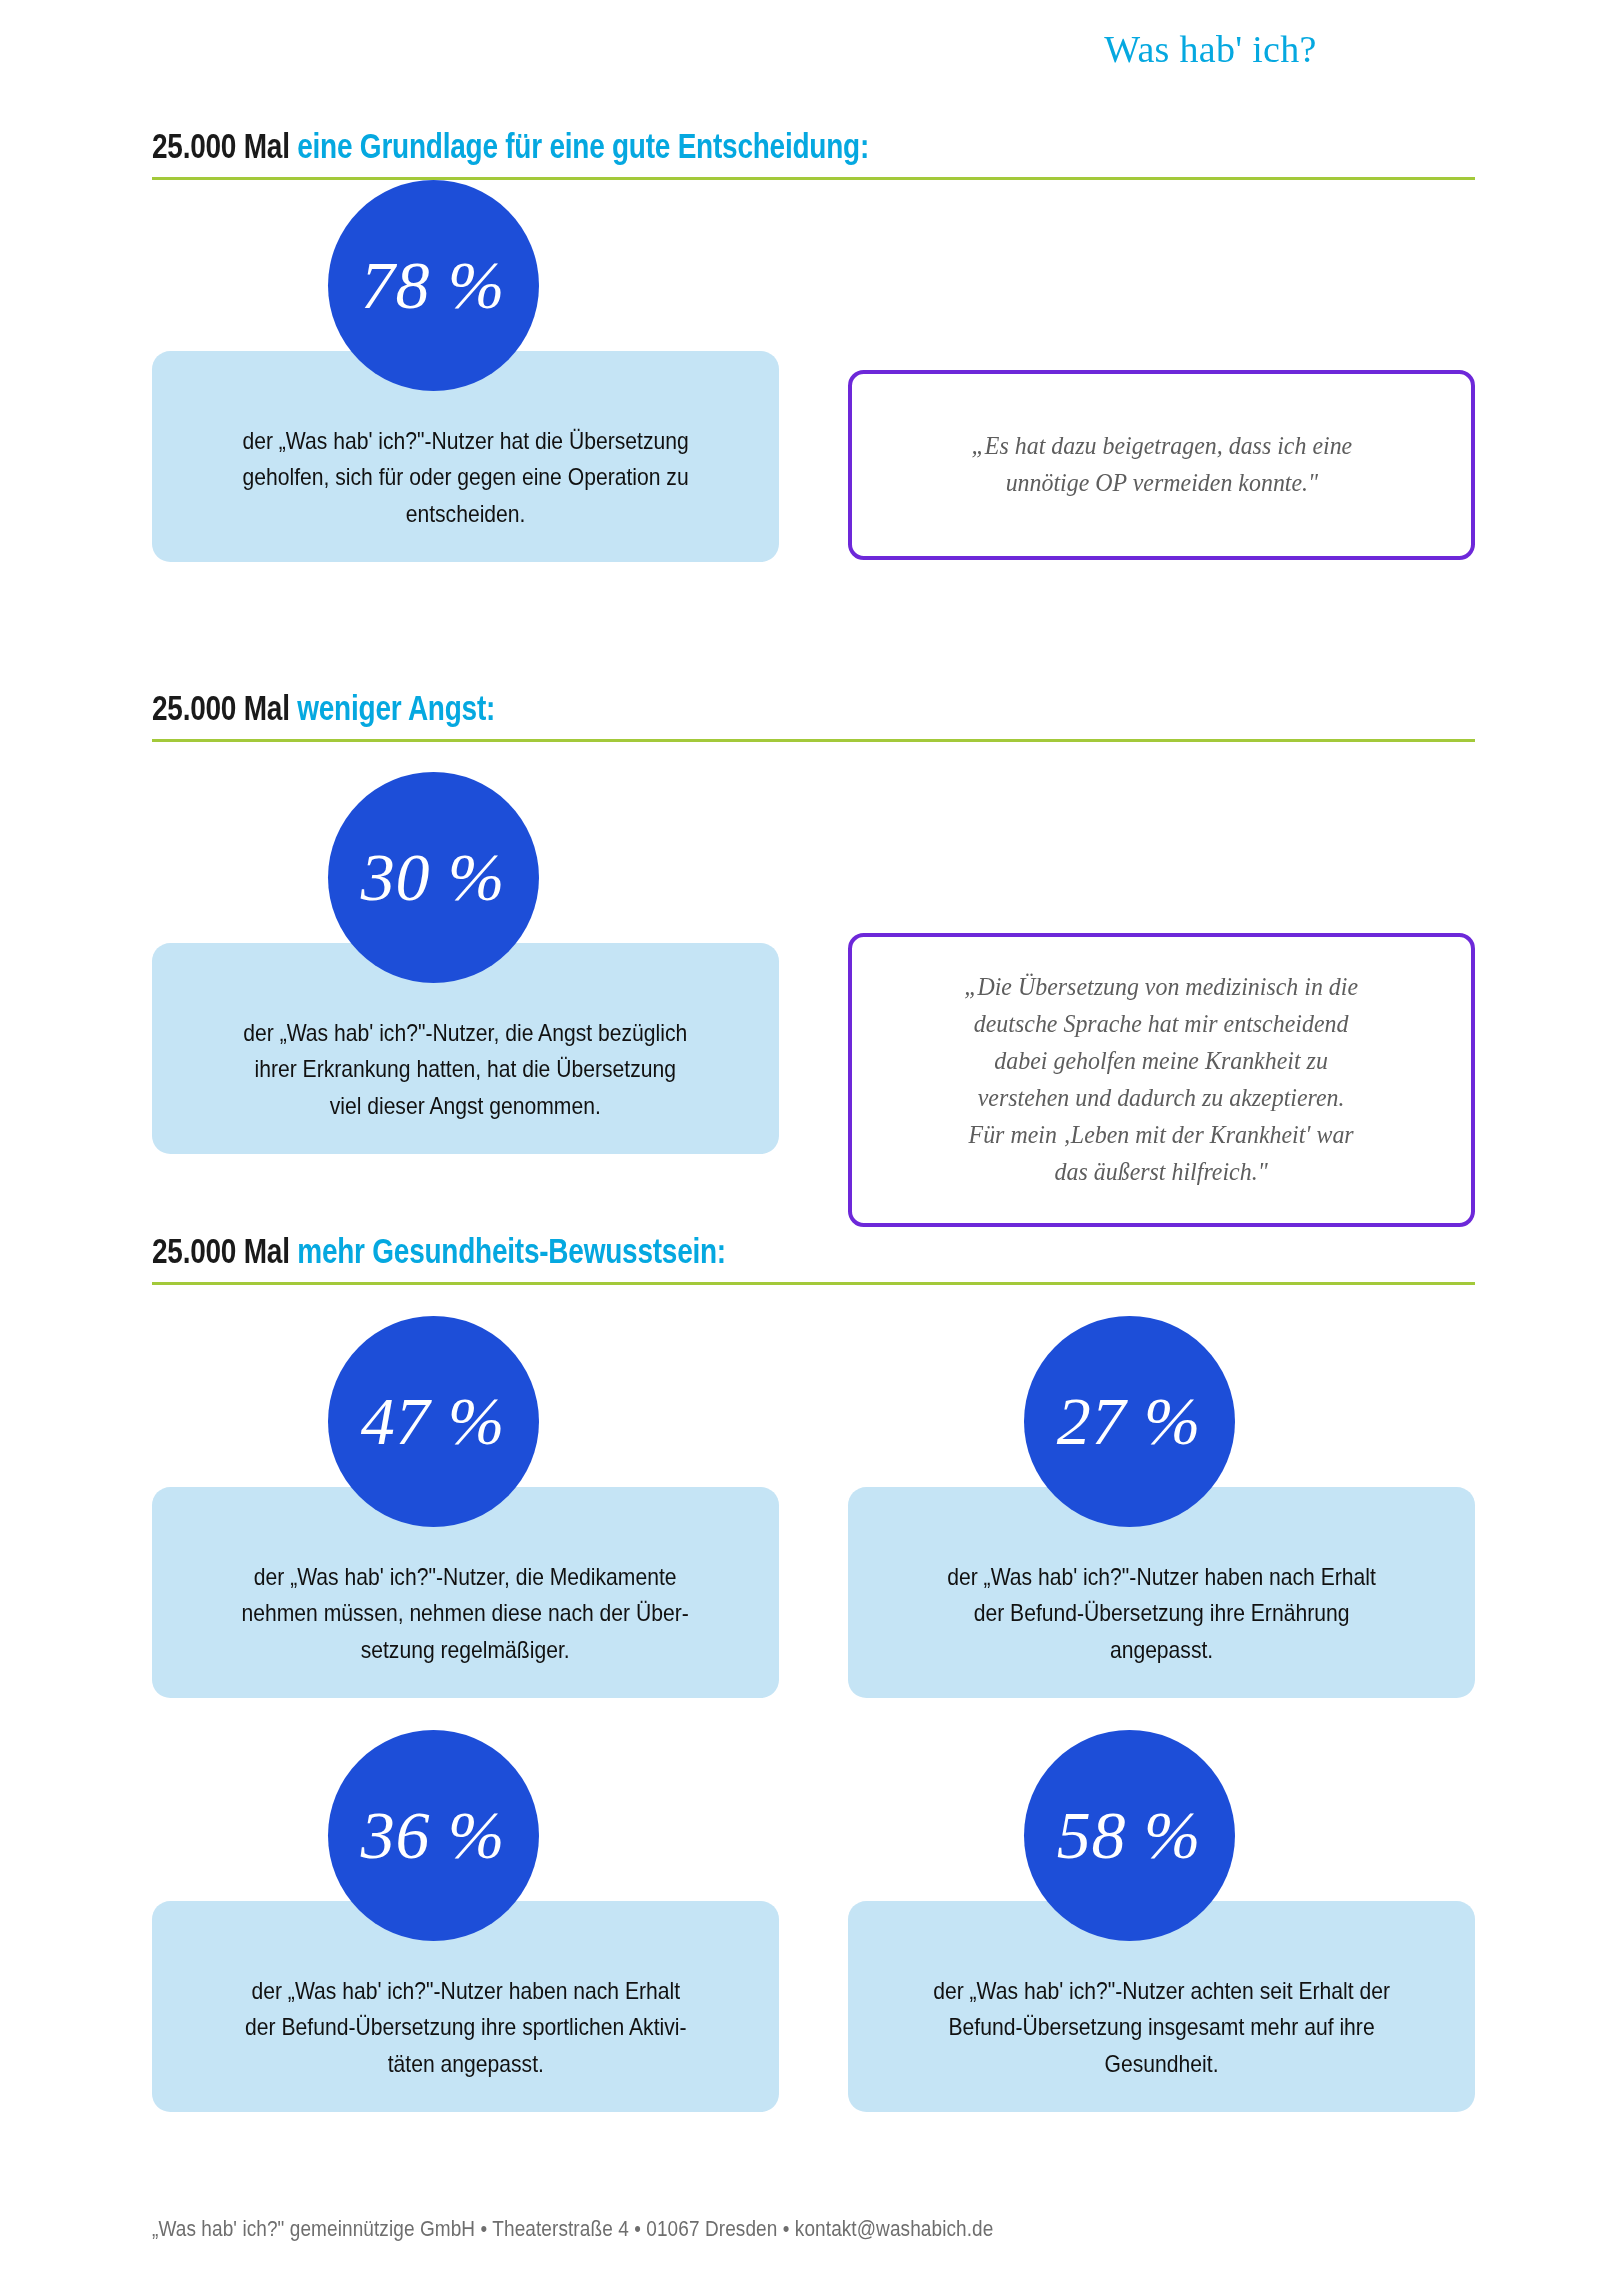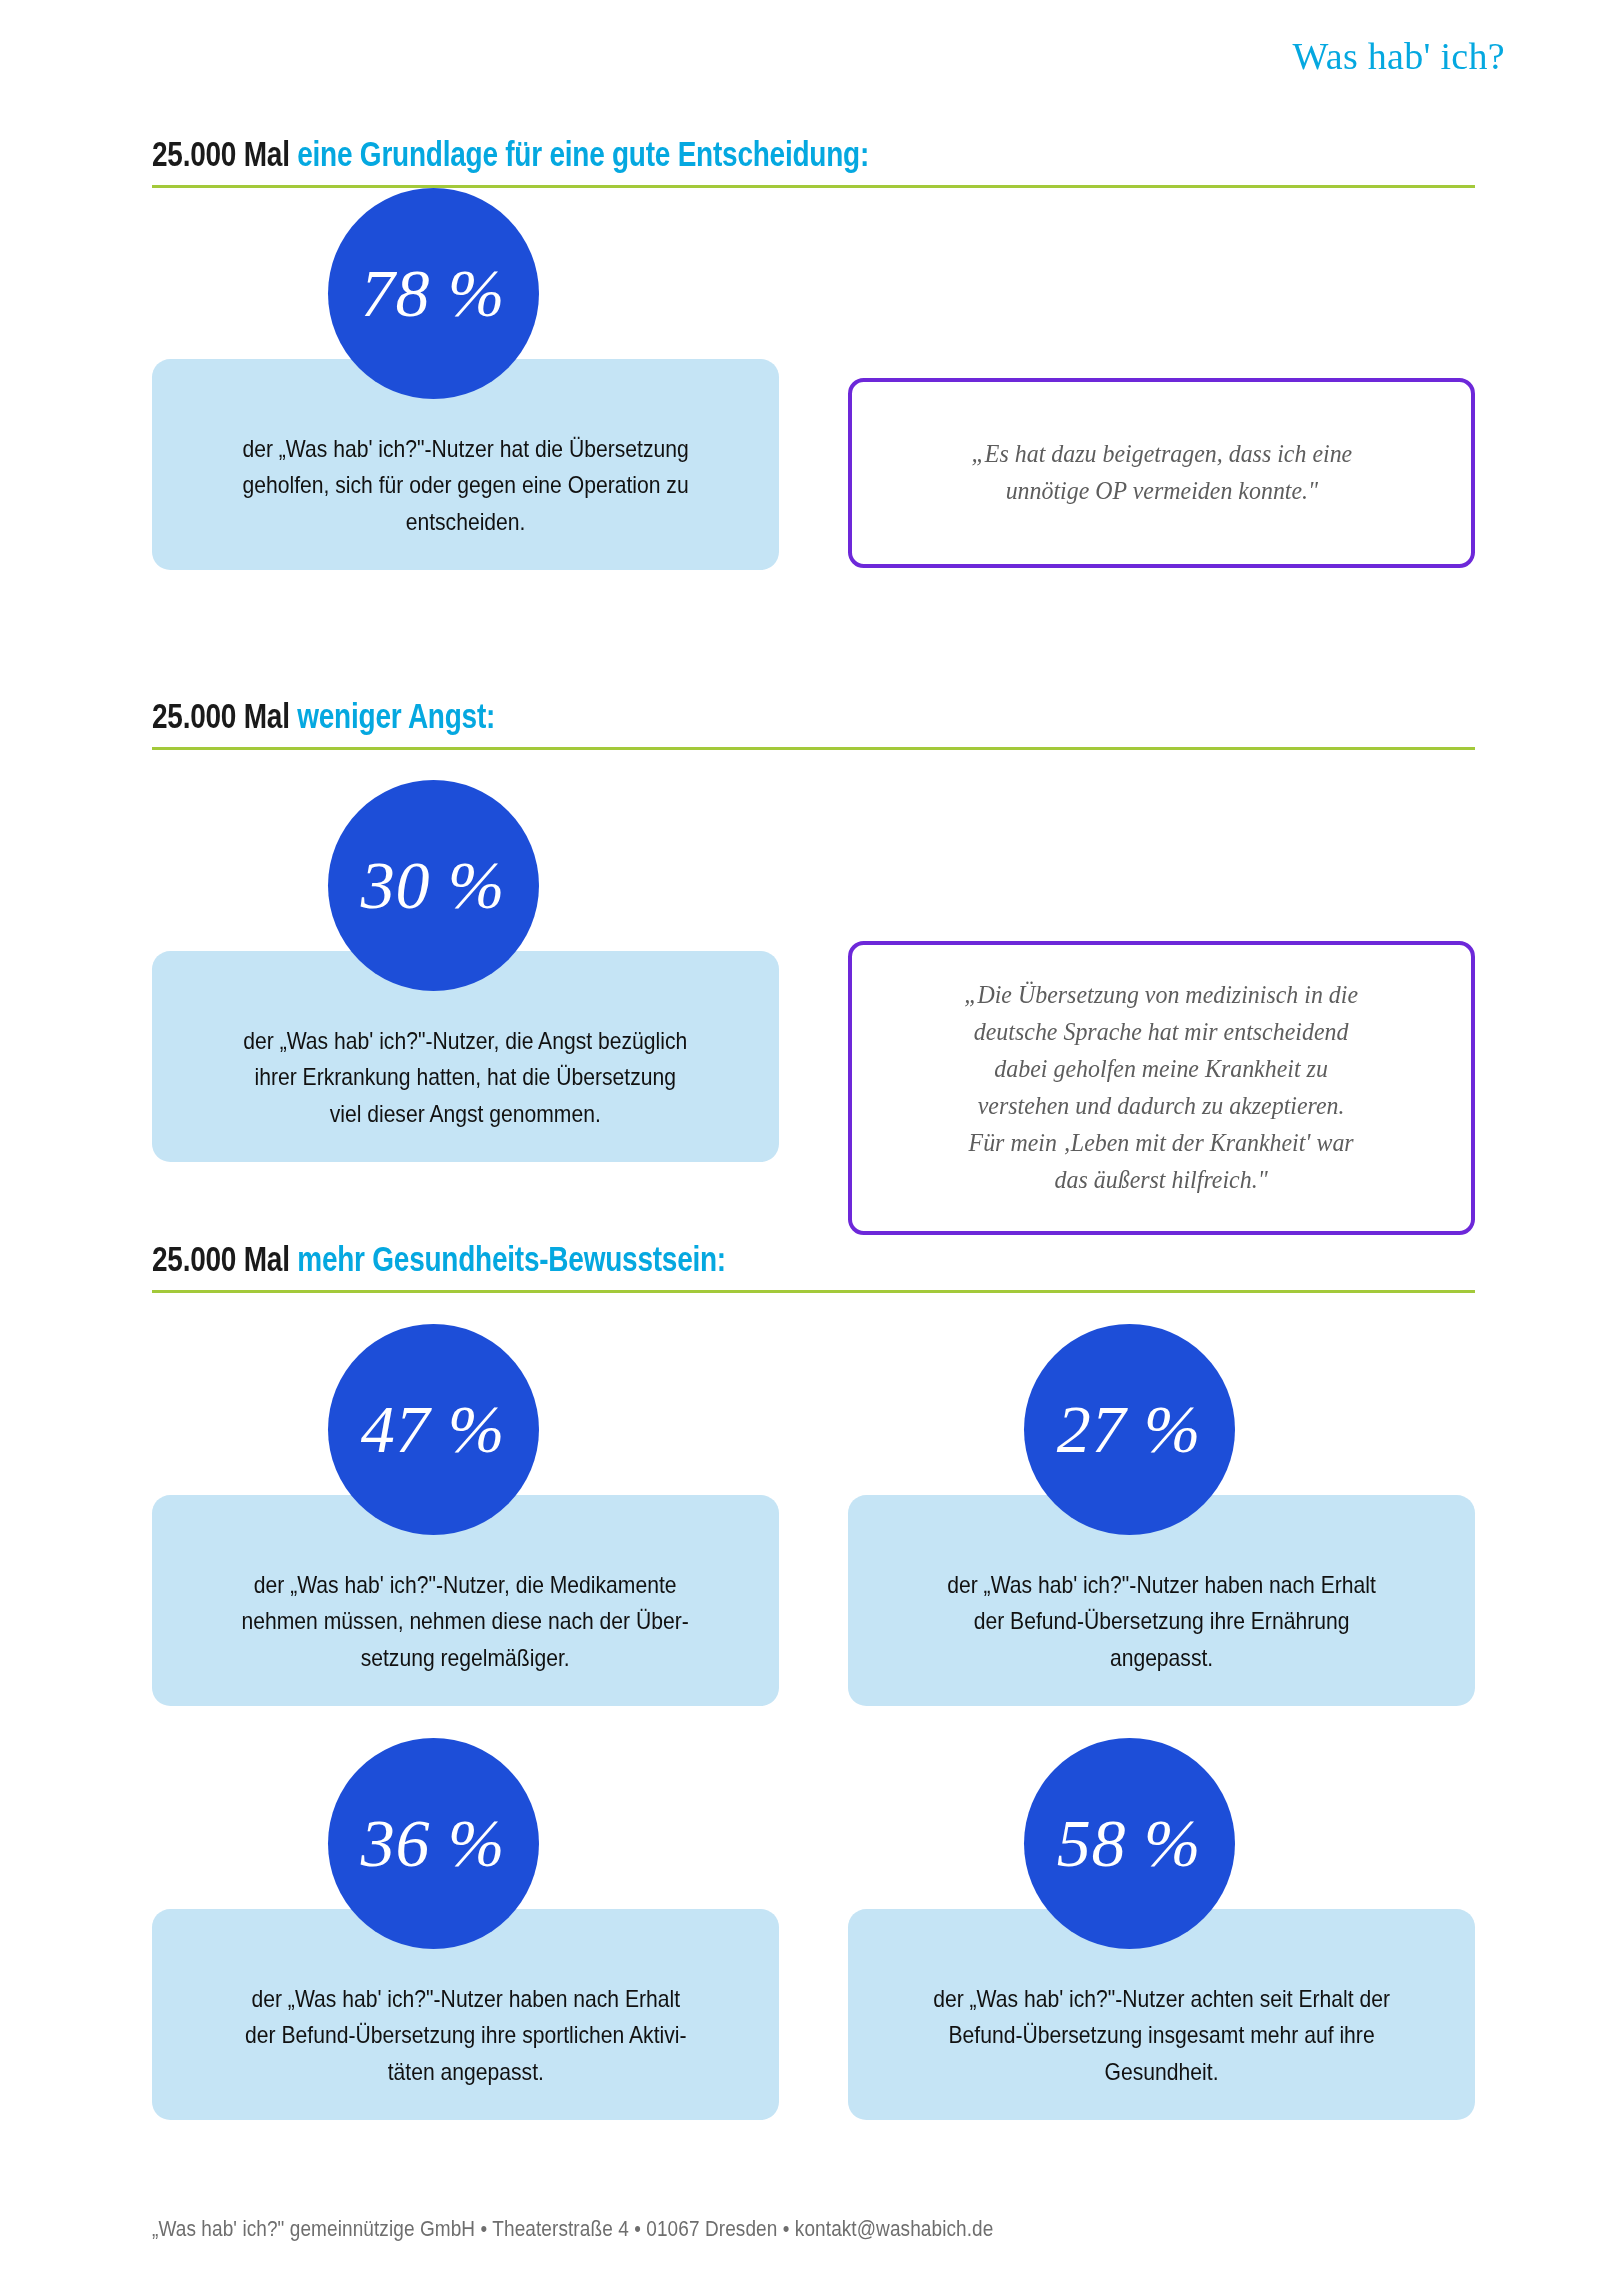"Was hab' ich?" .header { text-align: right -> center; top: 34px -> 27px }
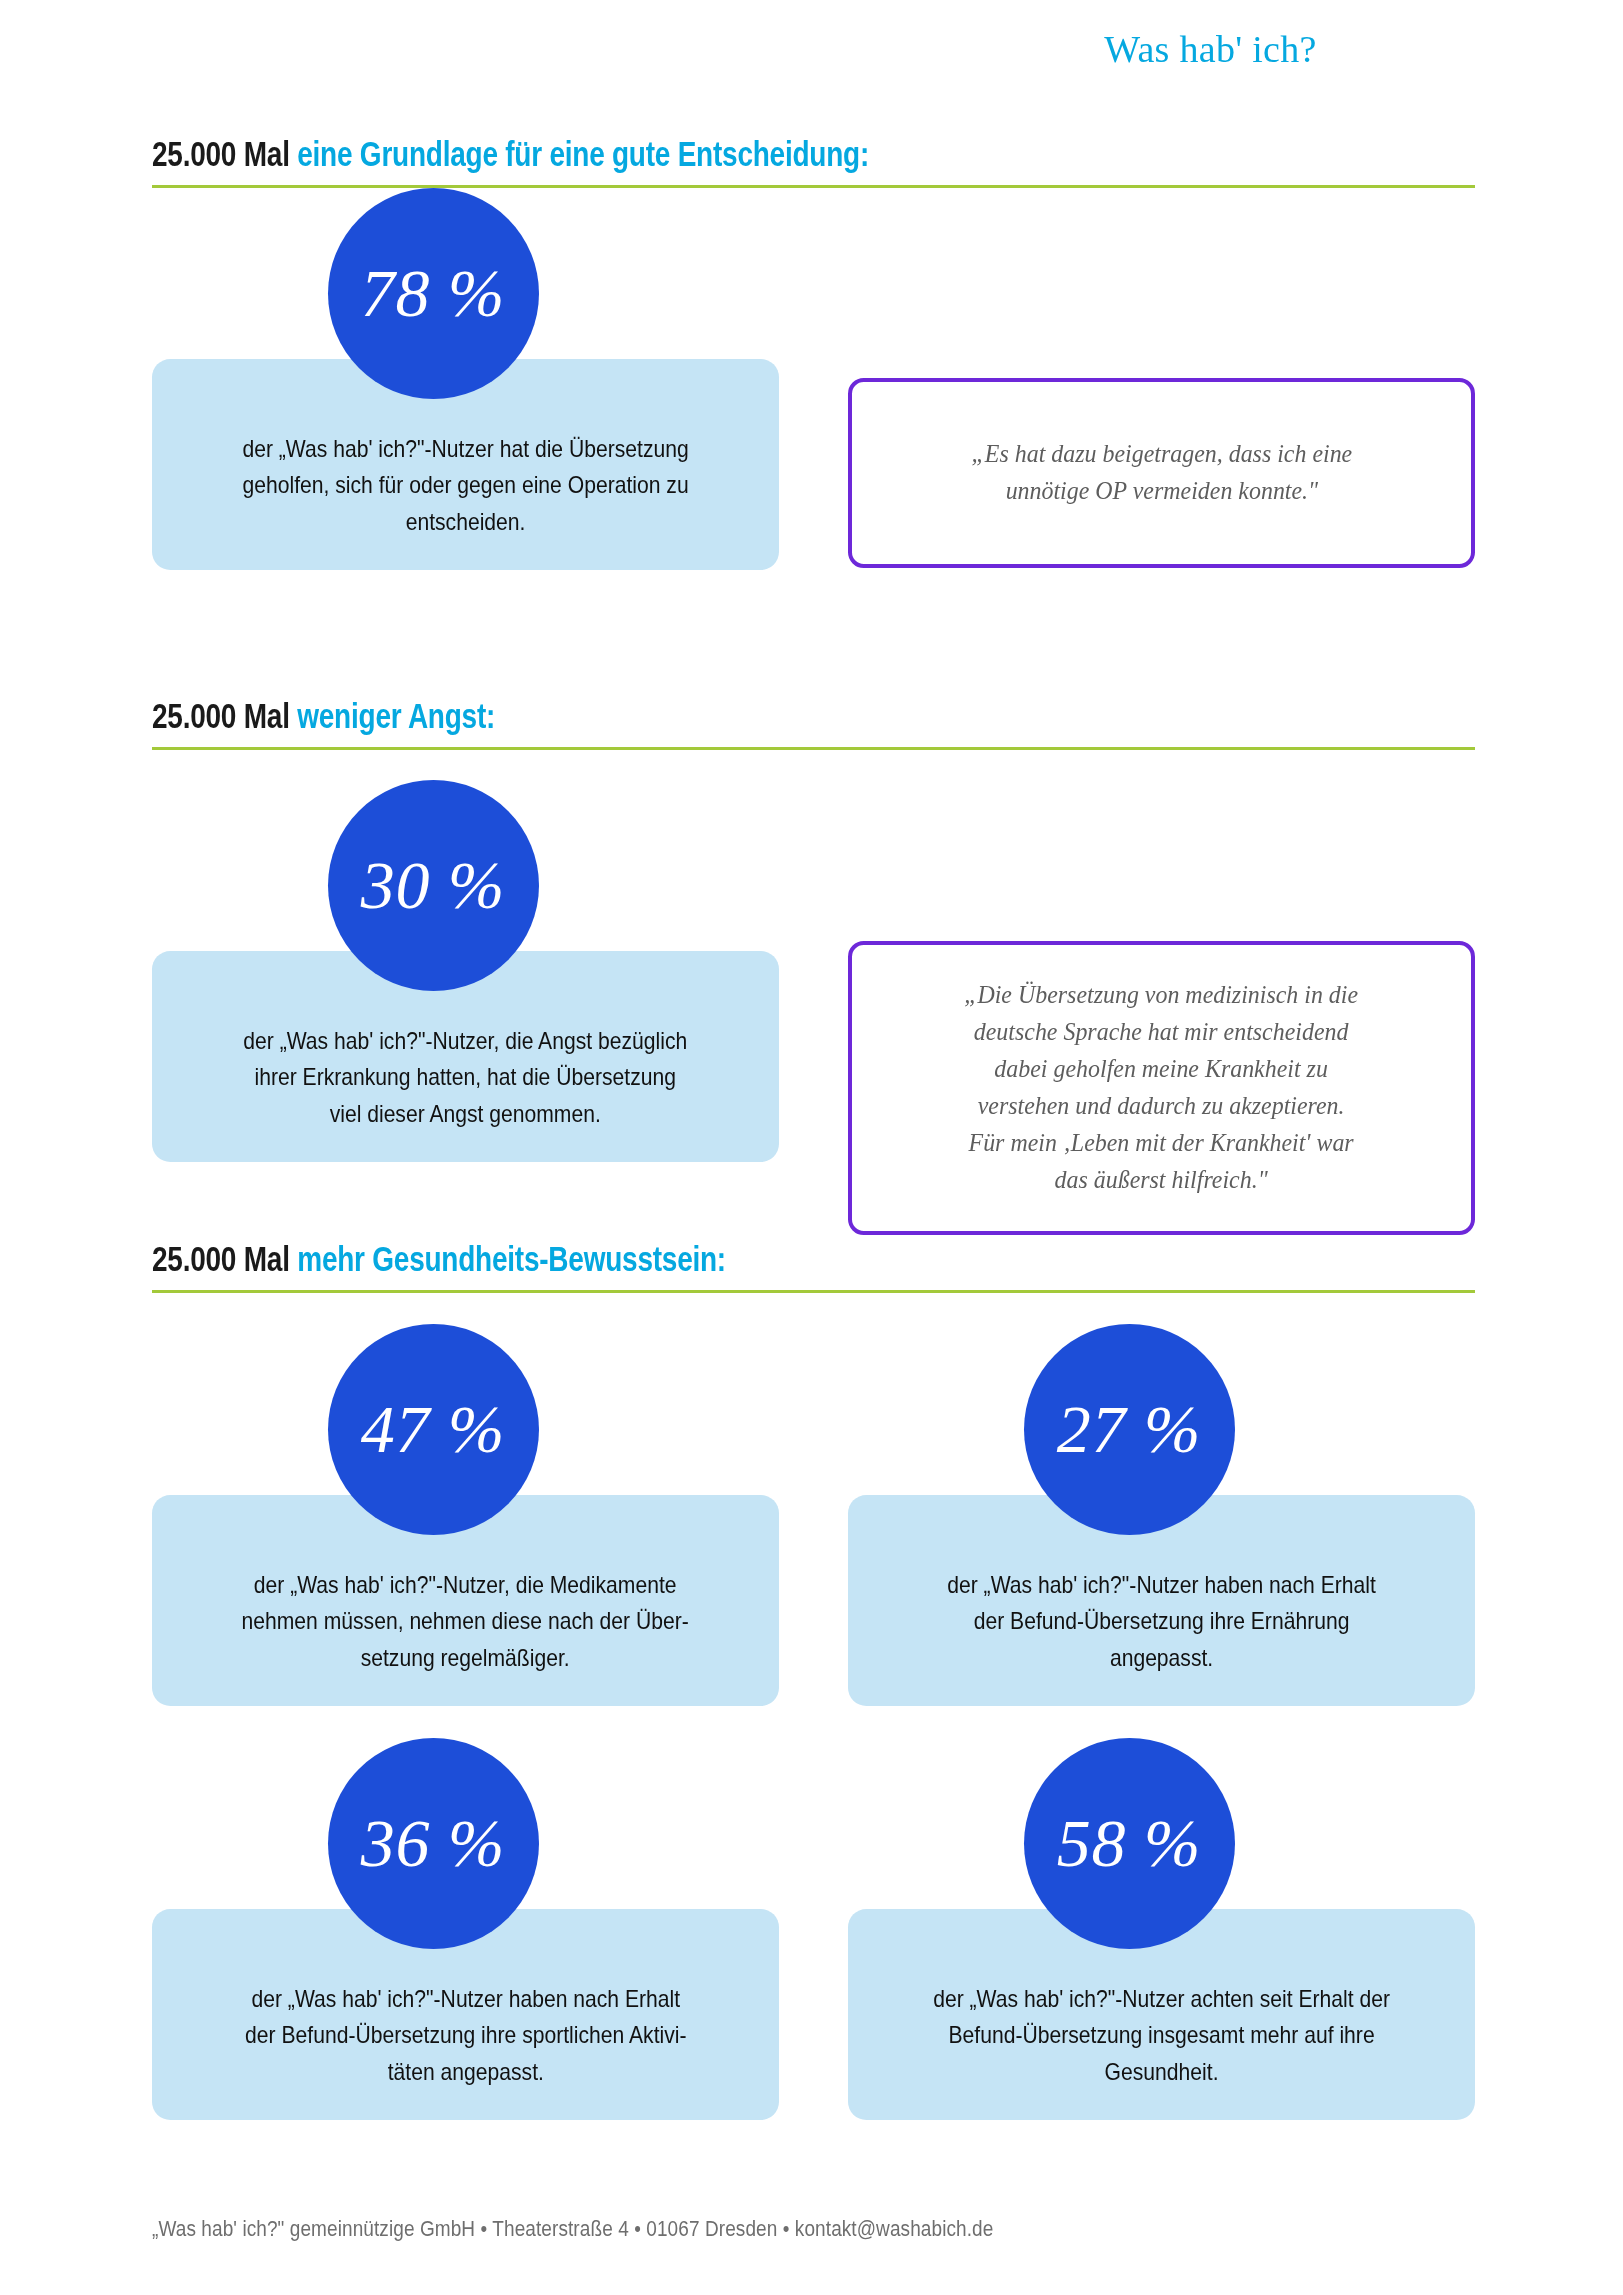"25.000 Mal eine Grundlage für" .section { margin-top: 8px -> none }
